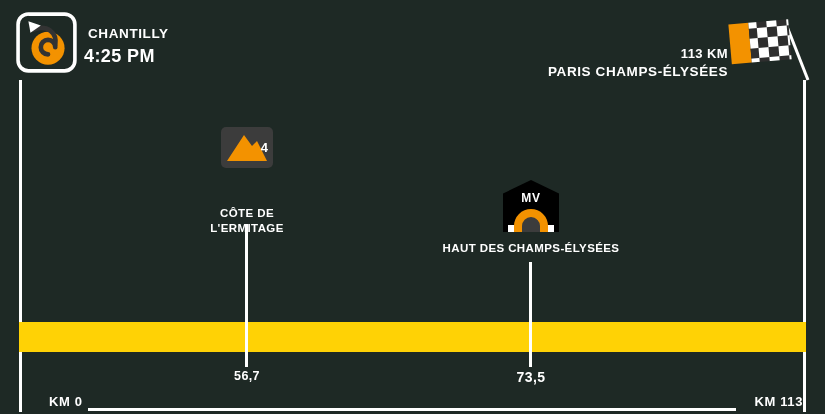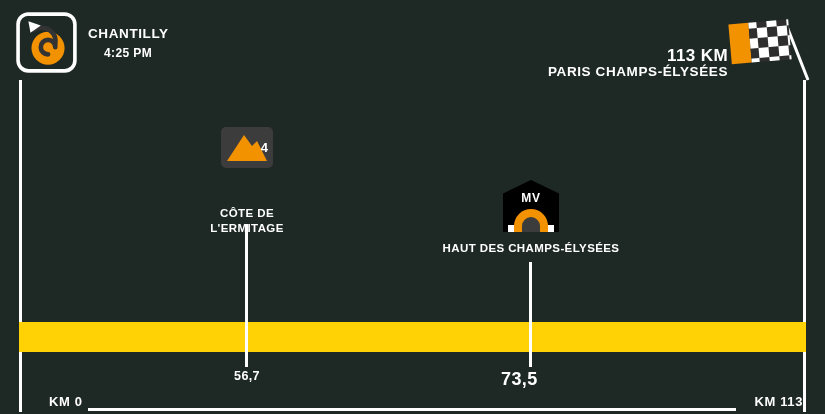"4:25 PM" .start-detail { font-size: 12px -> 18px; left: 104px -> 84px }
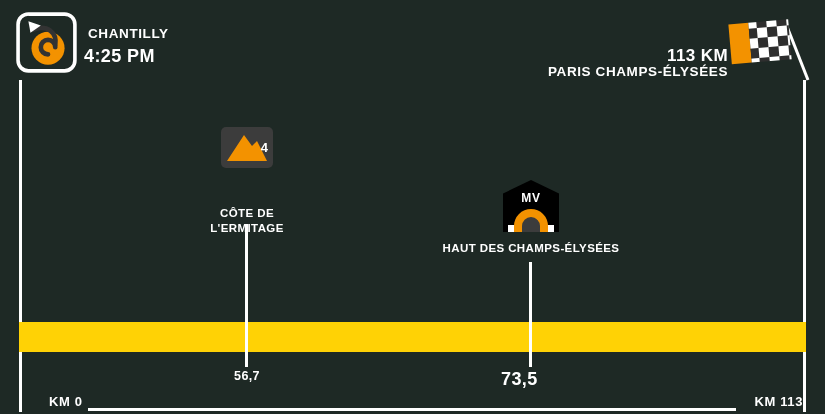"113 KM" .finish-detail { font-size: 17px -> 13px }
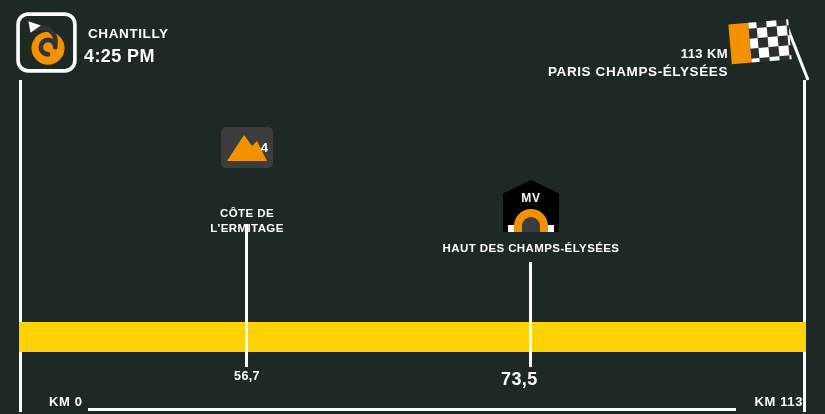"73,5" .sprint-km { font-size: 18px -> 14px; text-align: none -> center }
